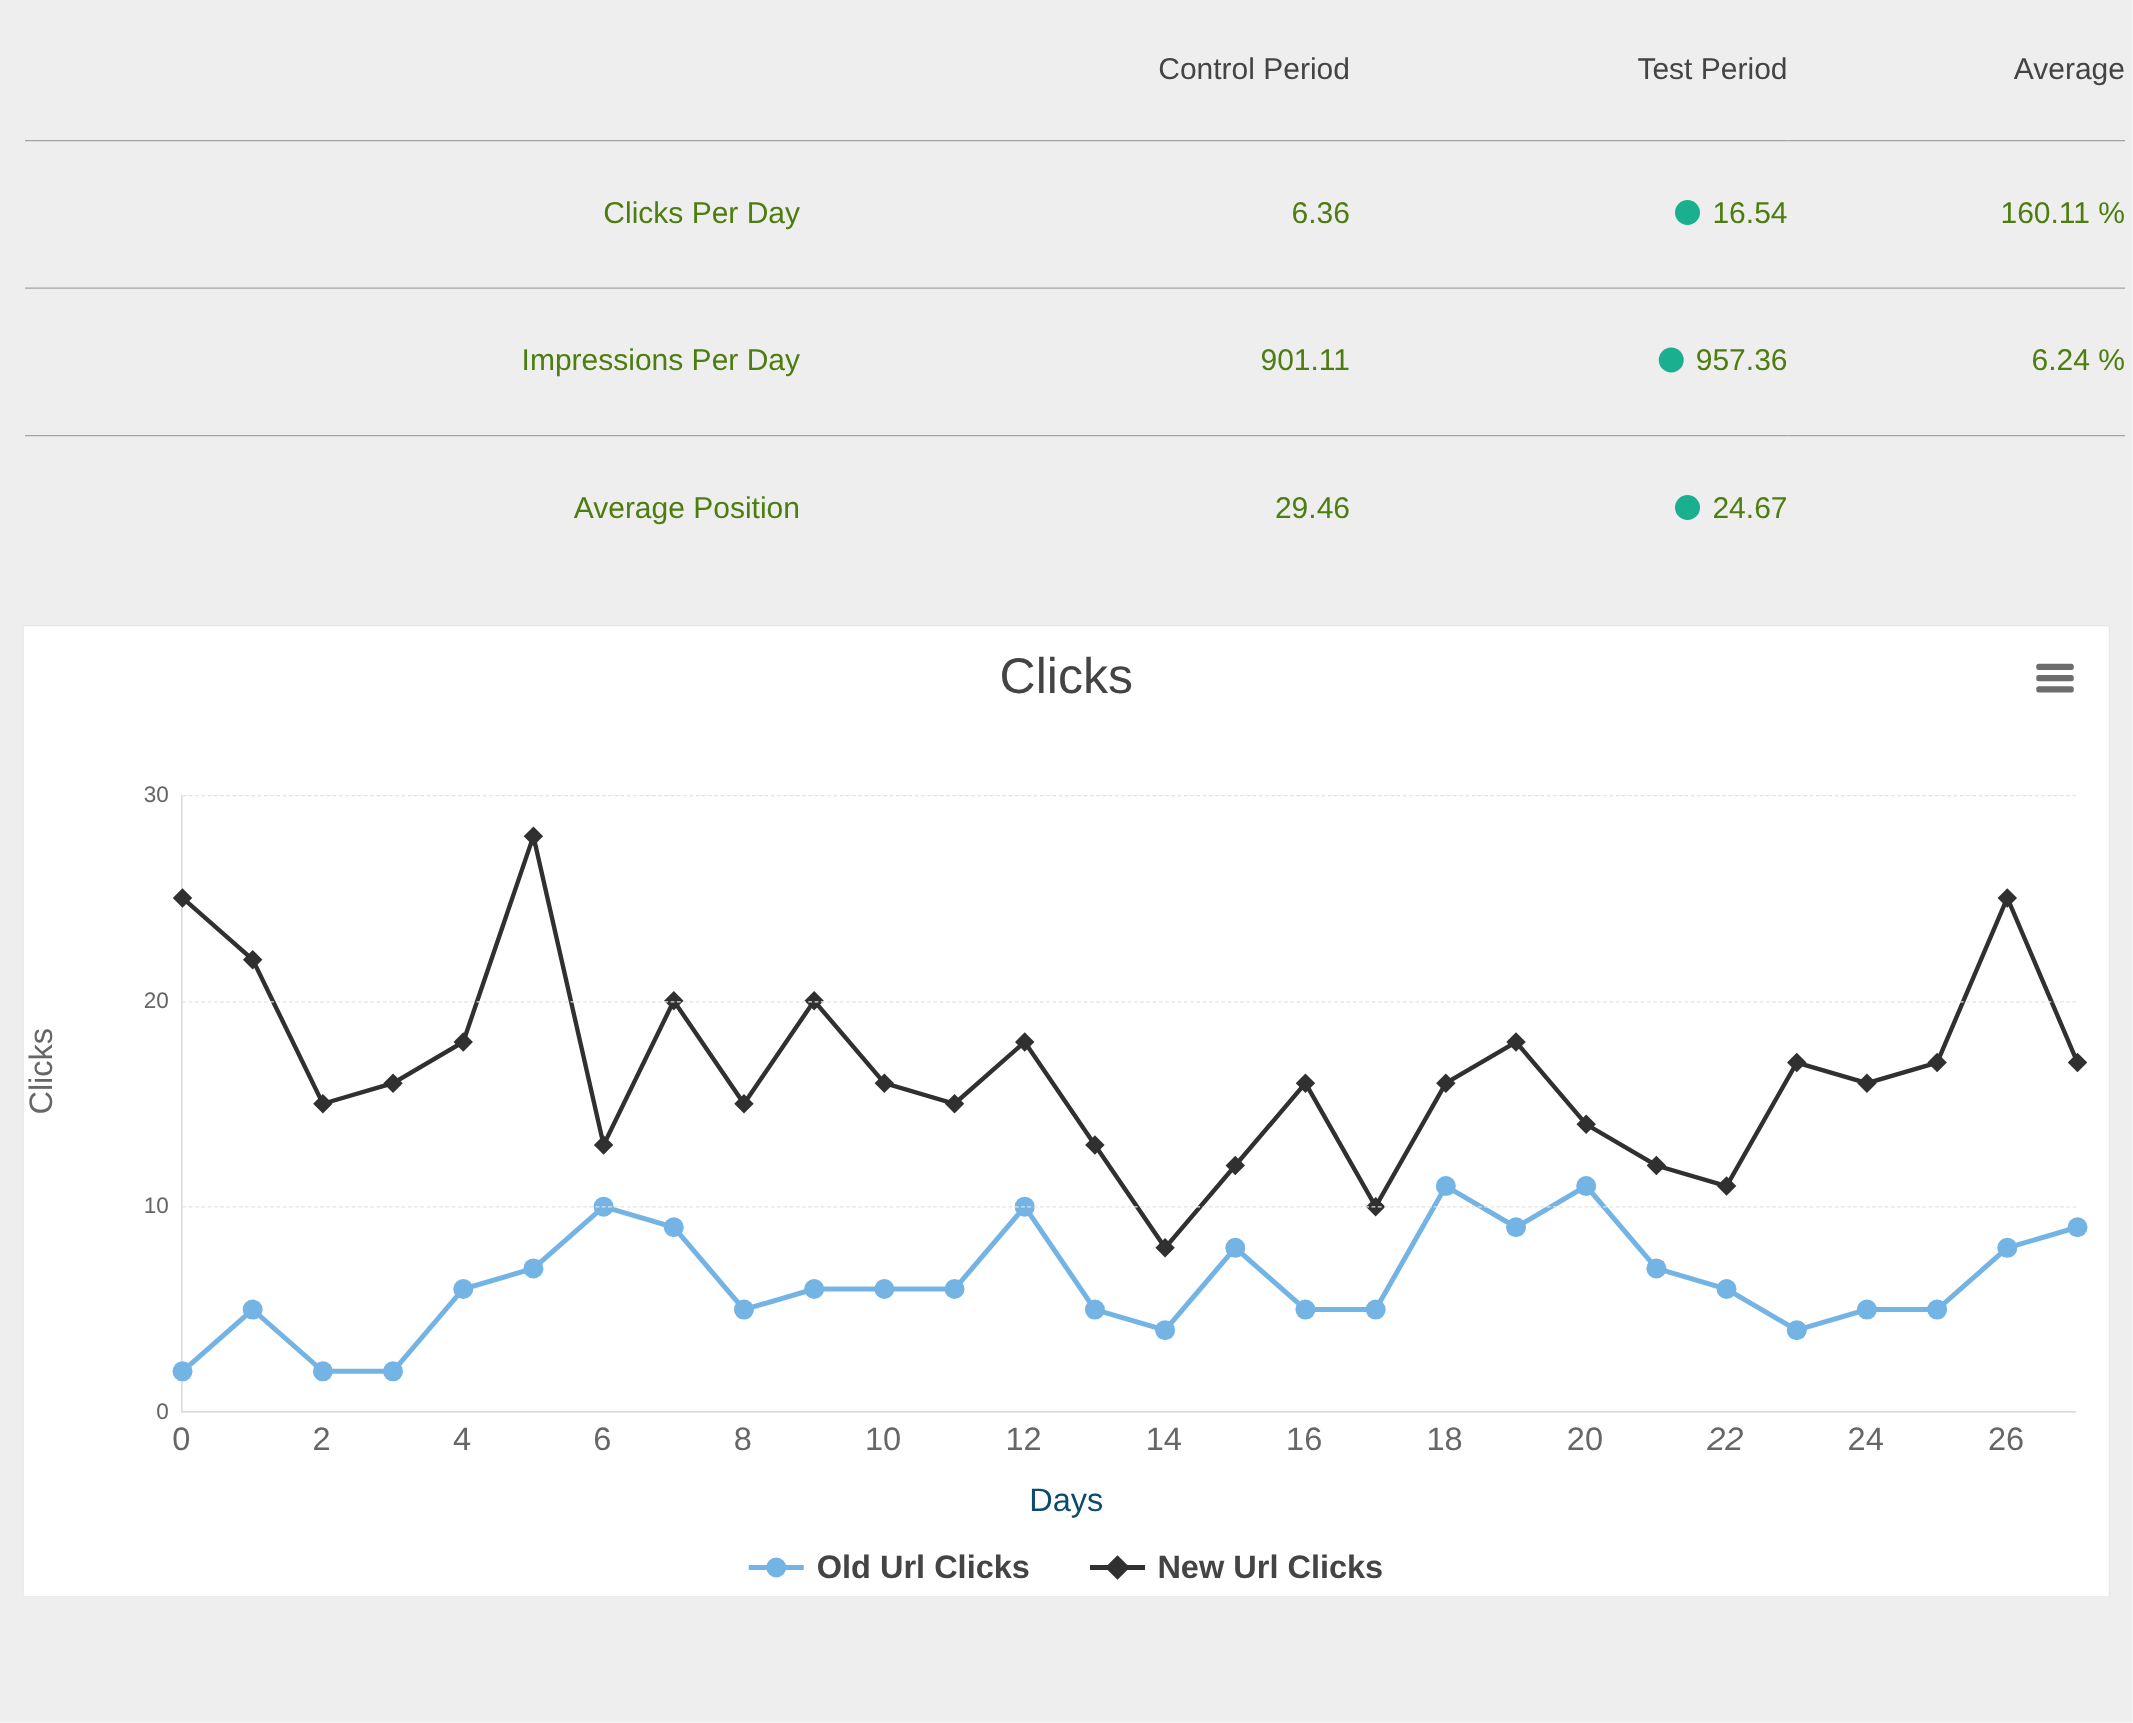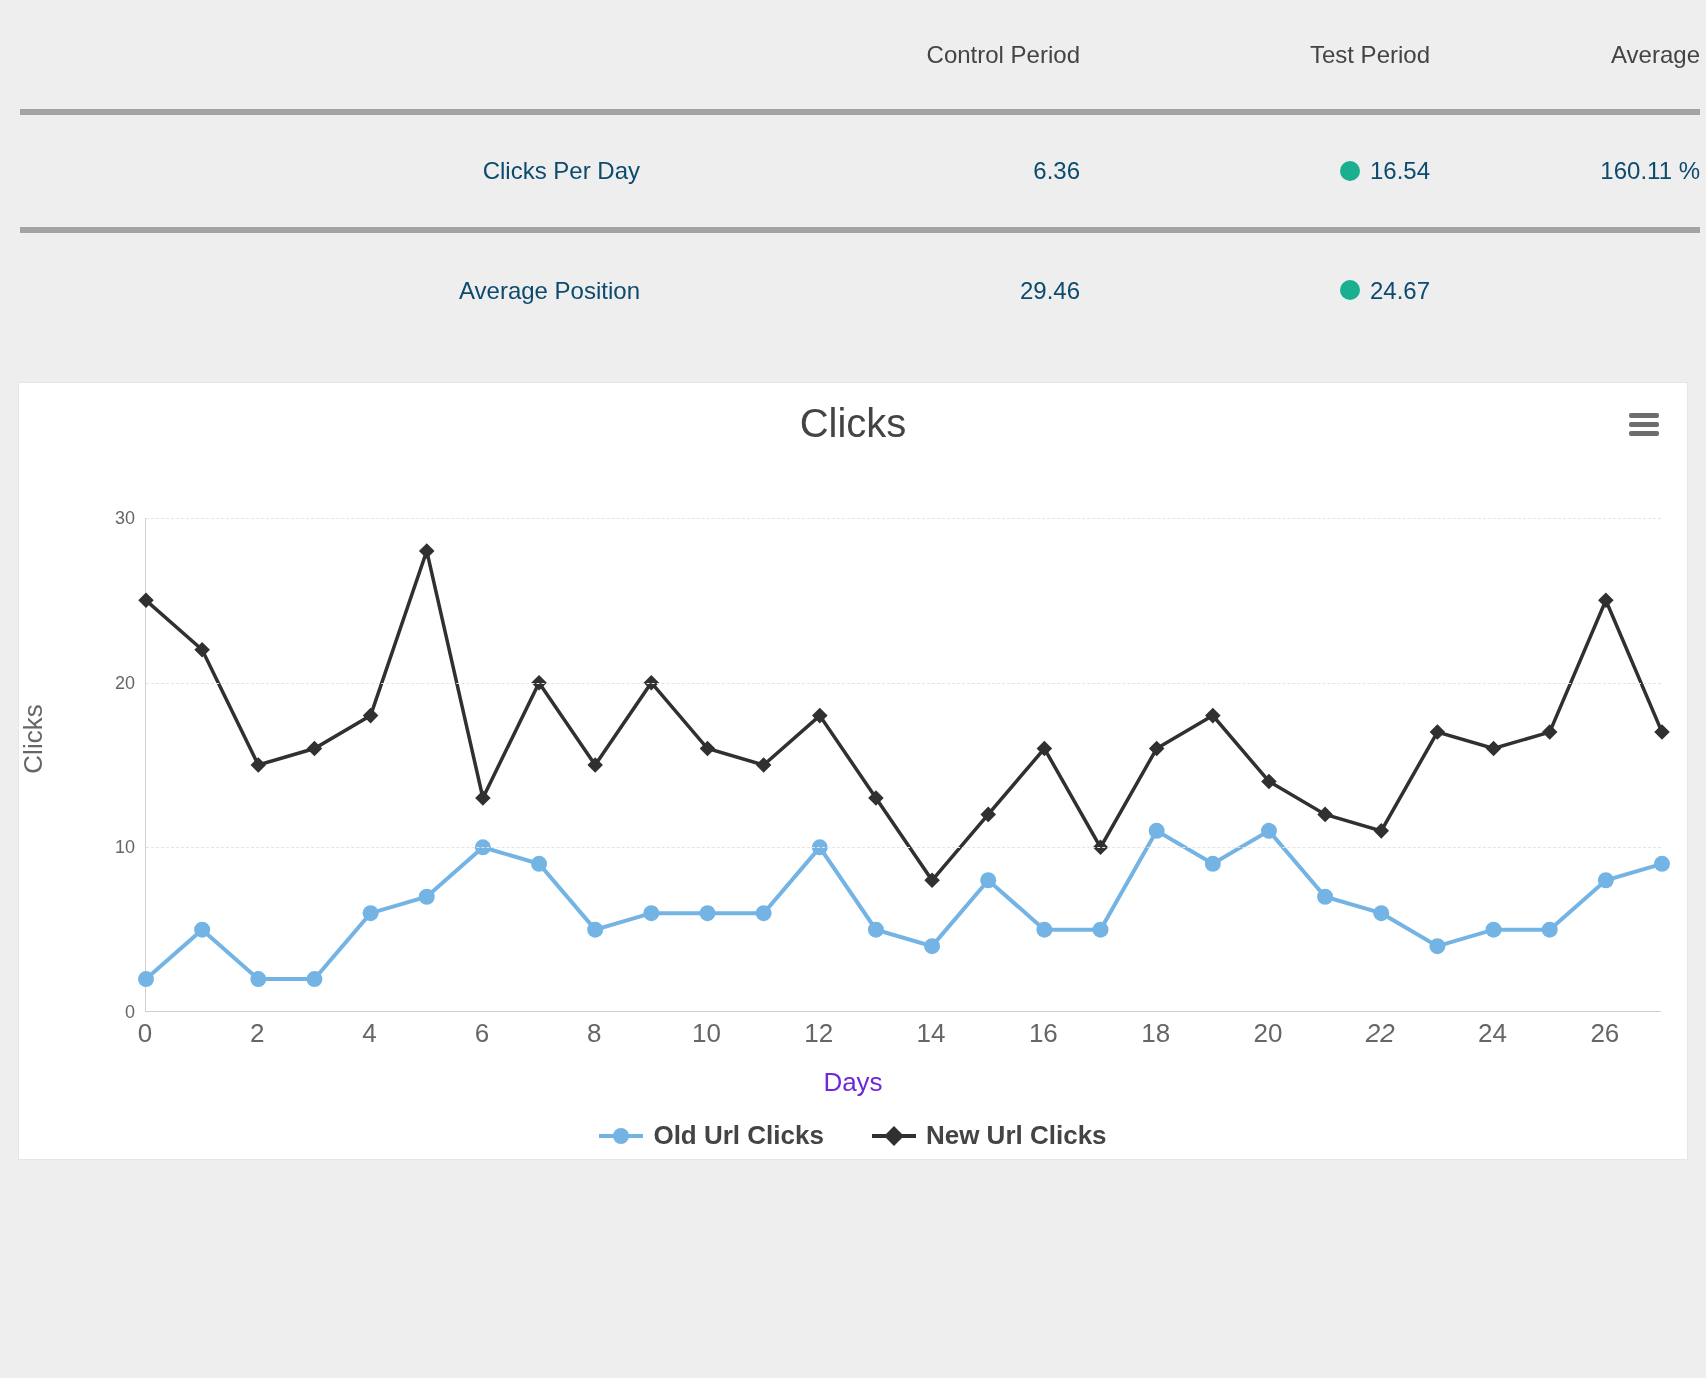"Clicks Per Day" .metrics-table td { border-top: 6px solid #a3a3a3 -> 1px solid #a3a3a3; color: #0c4a6e -> #4d7c0f }
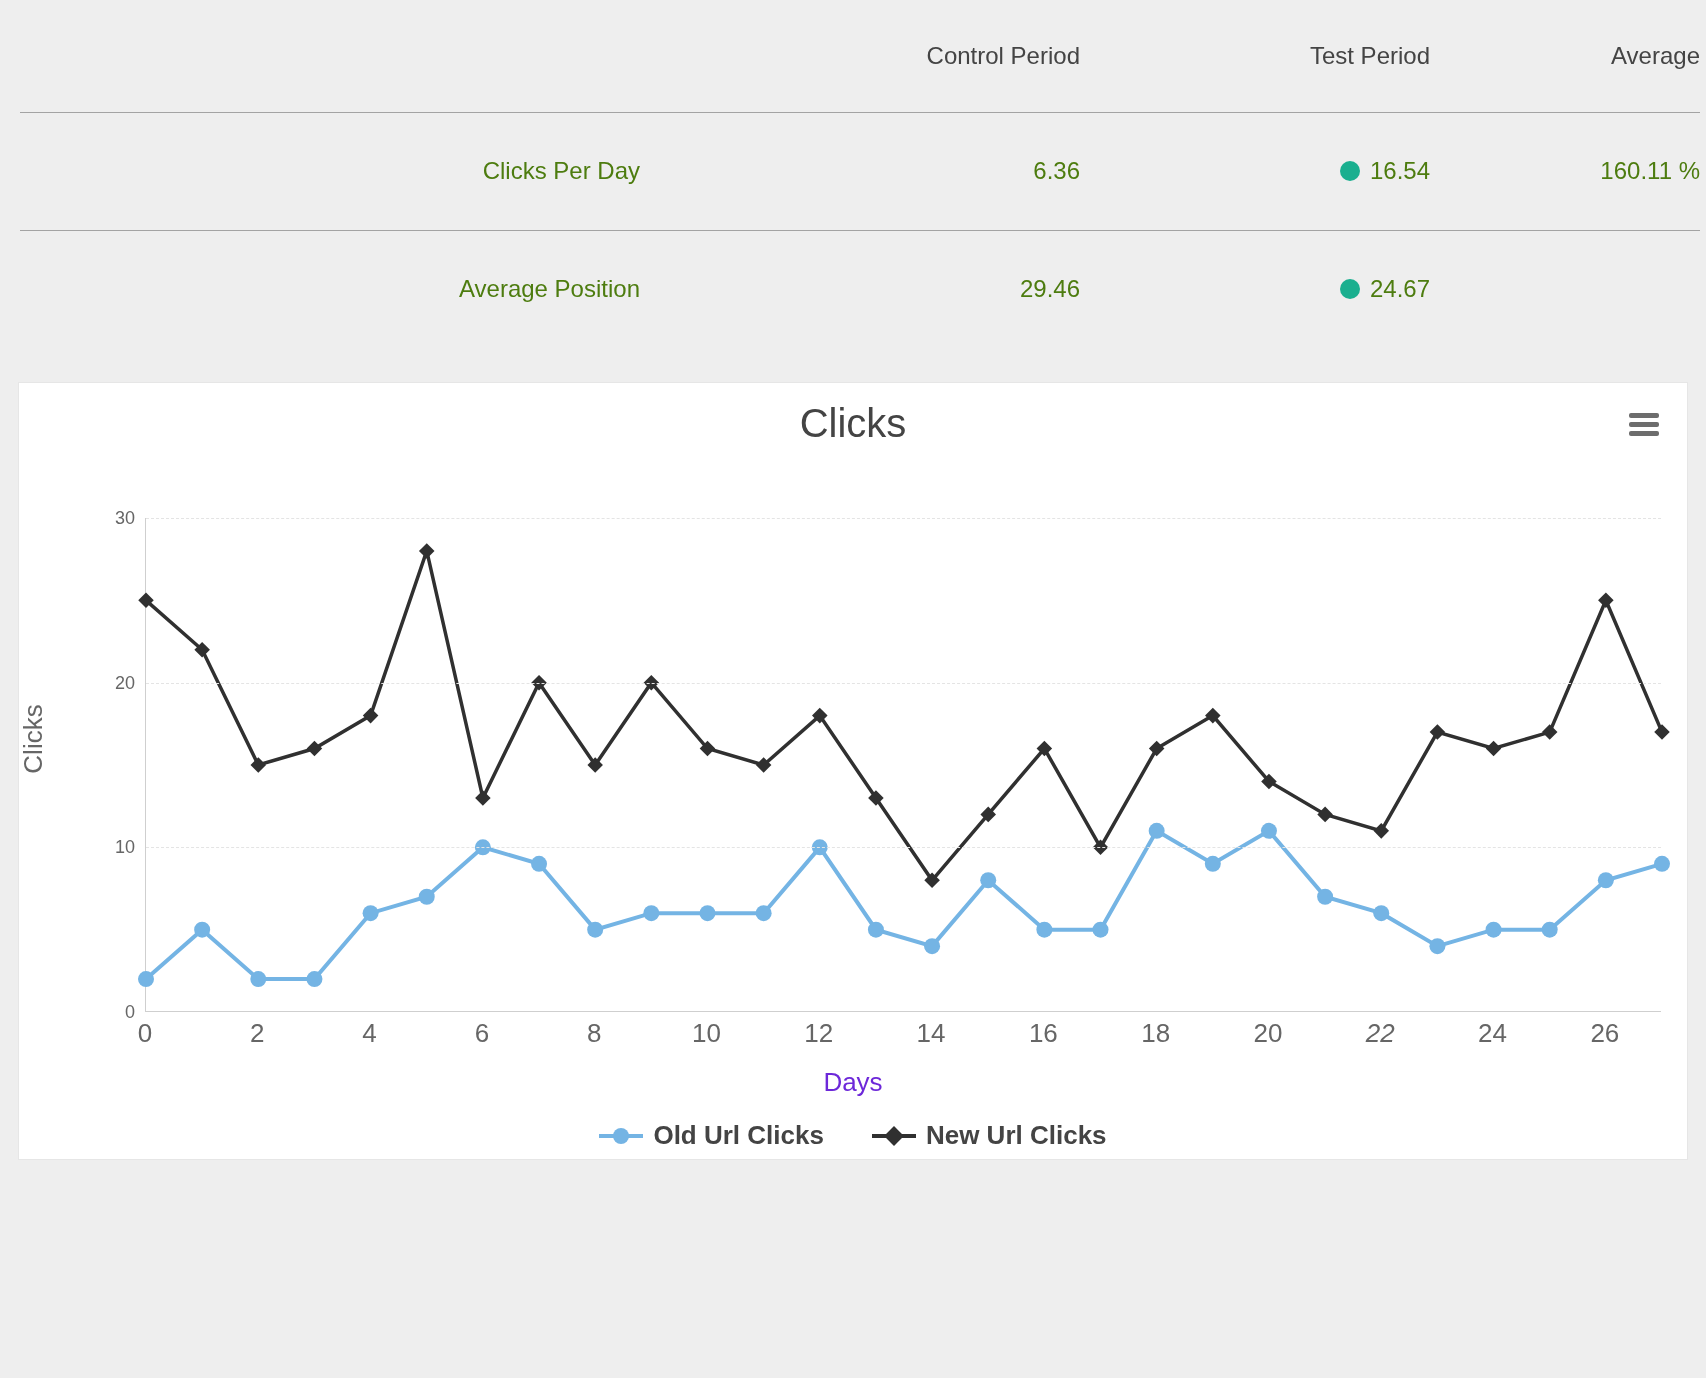"Impressions Per Day" tr { html: none -> <tr> <td>Impressions Per Day</td> <td>901.11</td> <td><span></span><span>957.36</span></td> <td>6.24 %</td> </tr> }
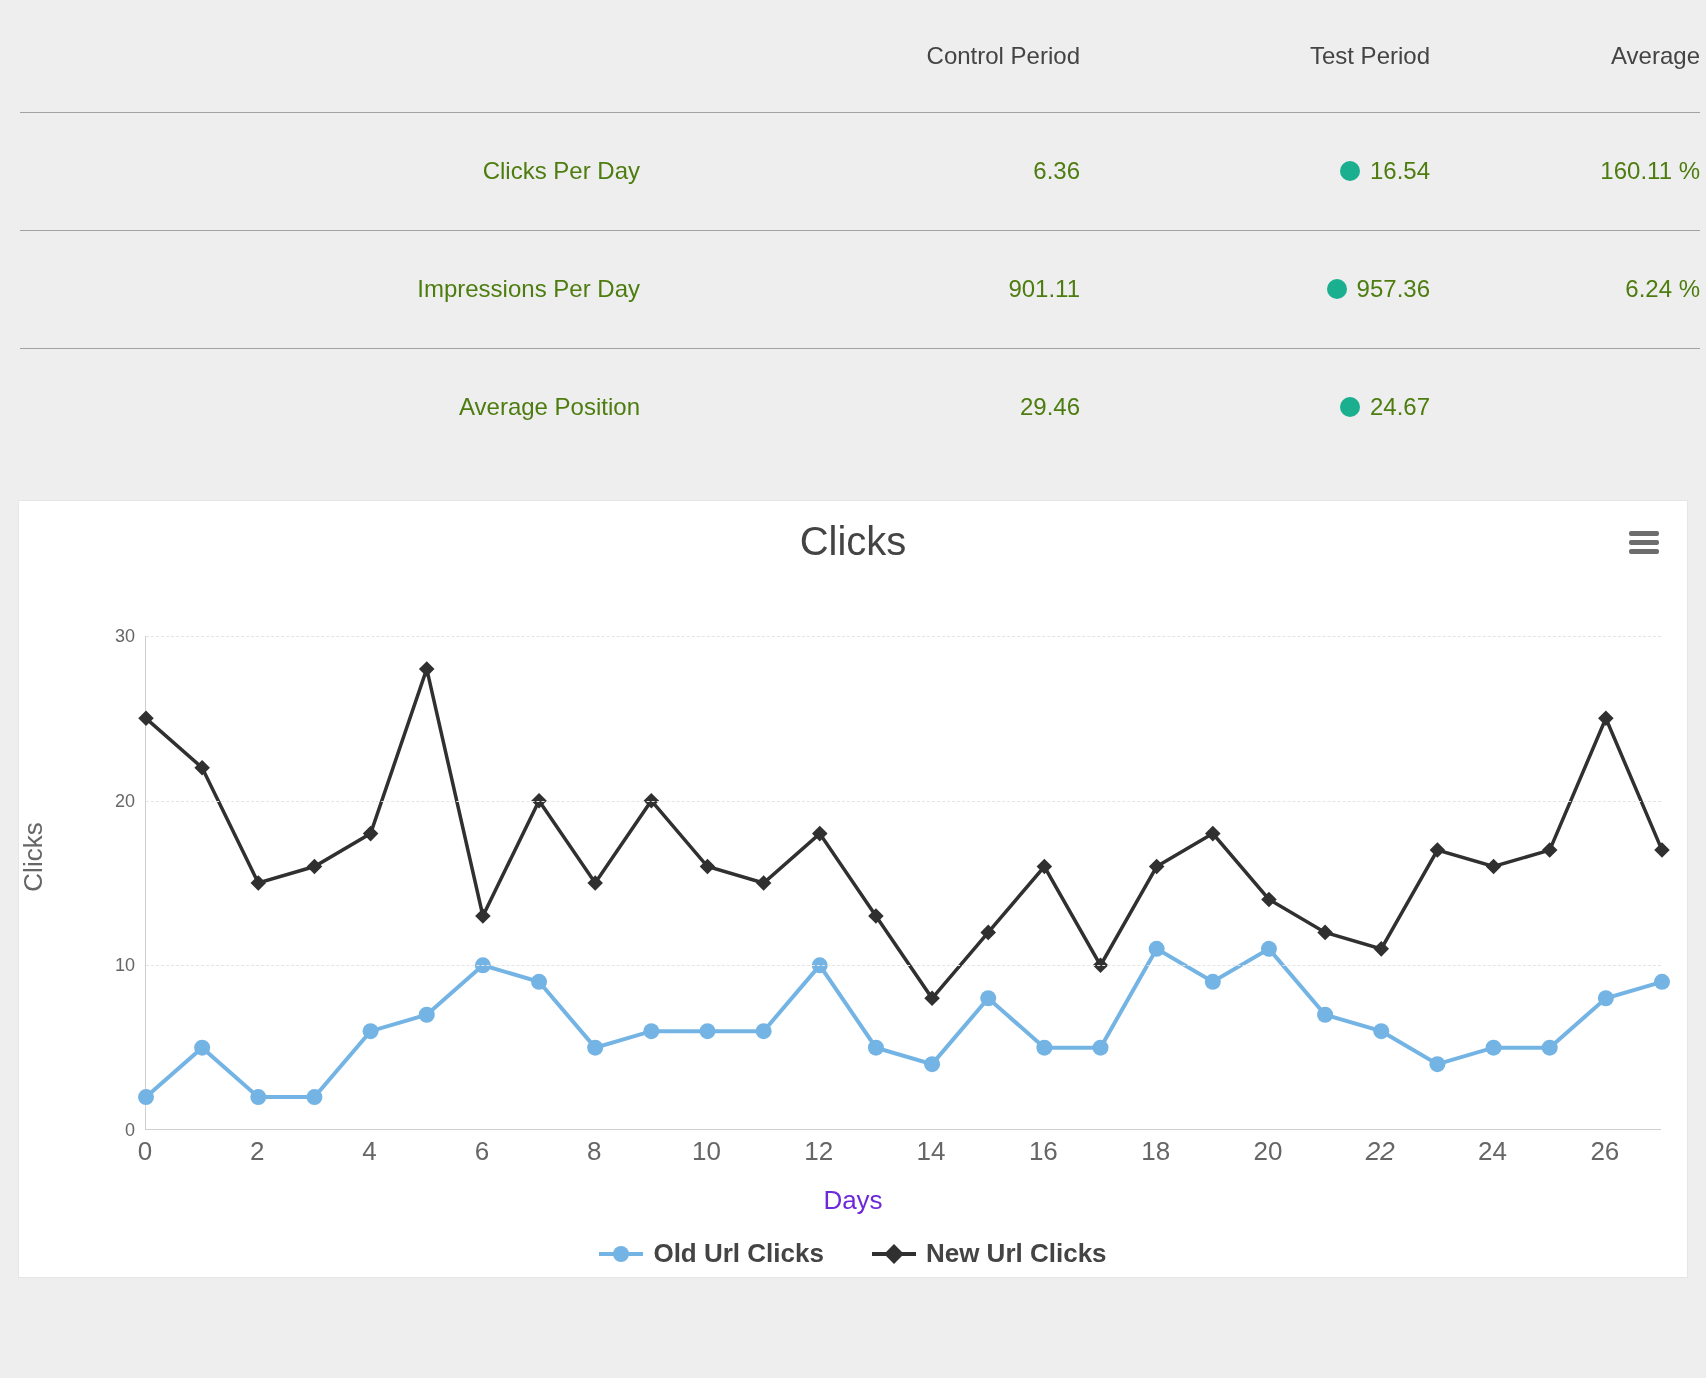"Days" .x-axis-label { color: #6d28d9 -> #0c4a6e }
